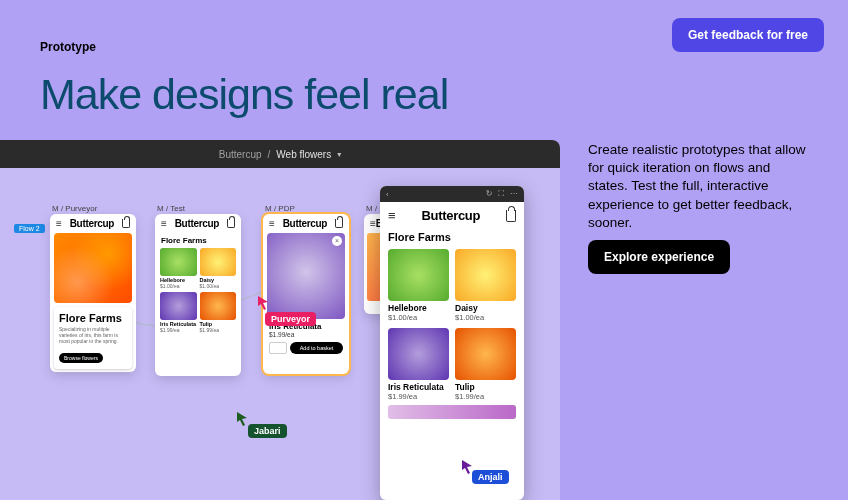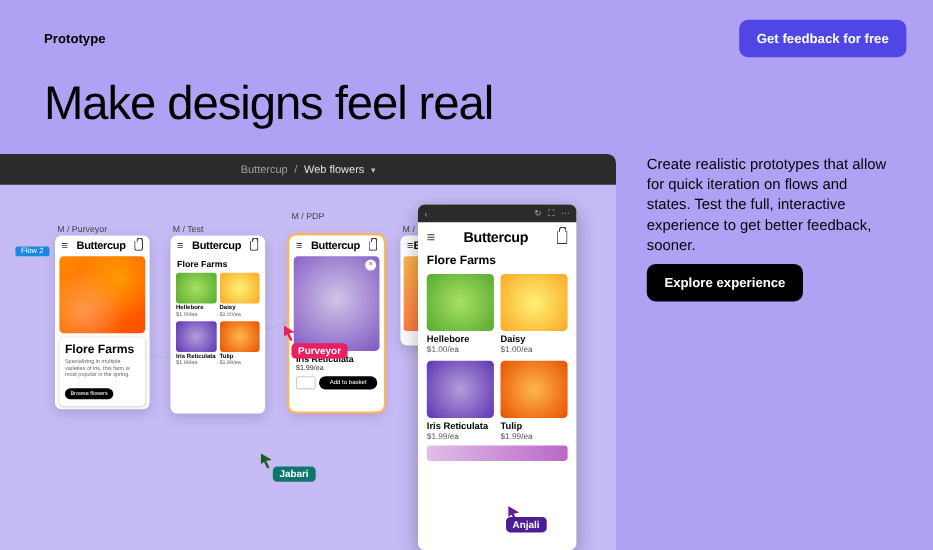"Prototype" .eyebrow { top: 28px -> 40px }
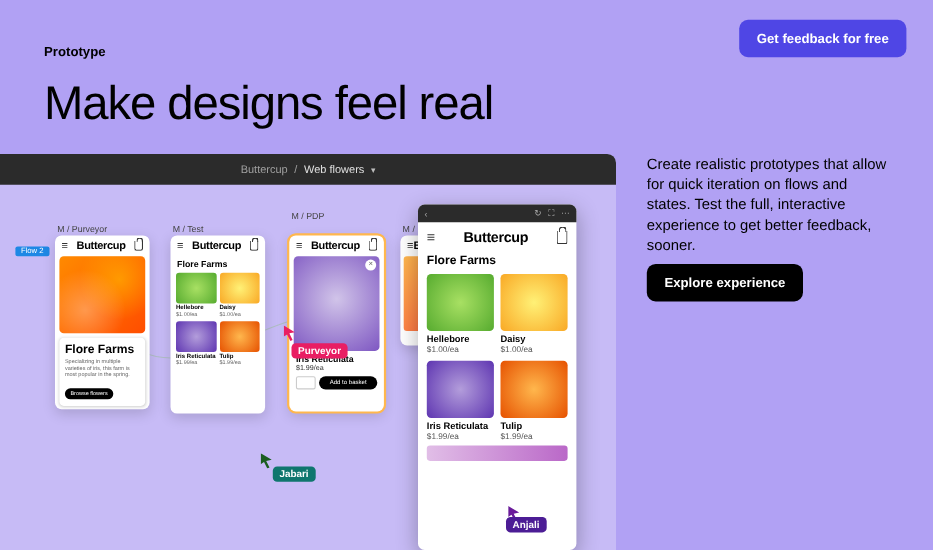"Make designs feel real" .headline { color: #000000 -> #0c4a6e }
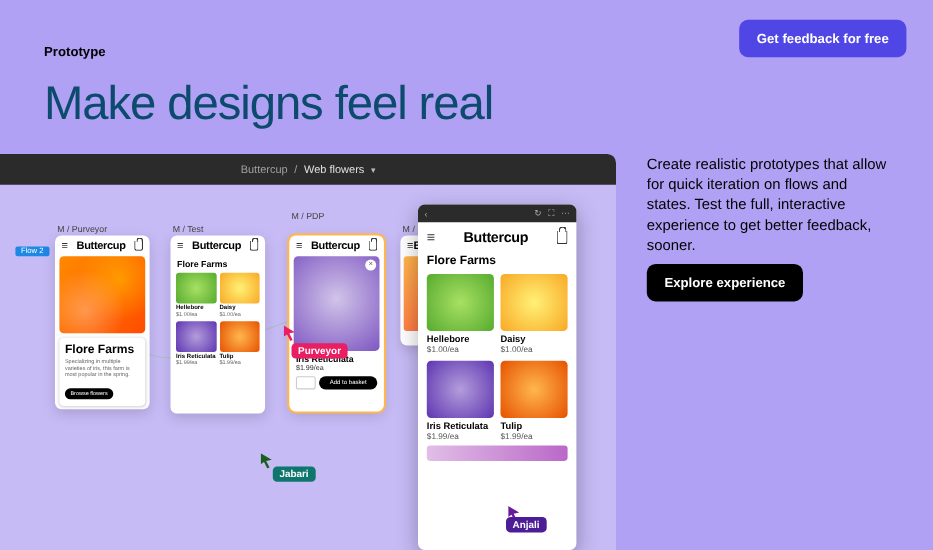"M / PDP" div.frame-label { top: 52px -> 64px }
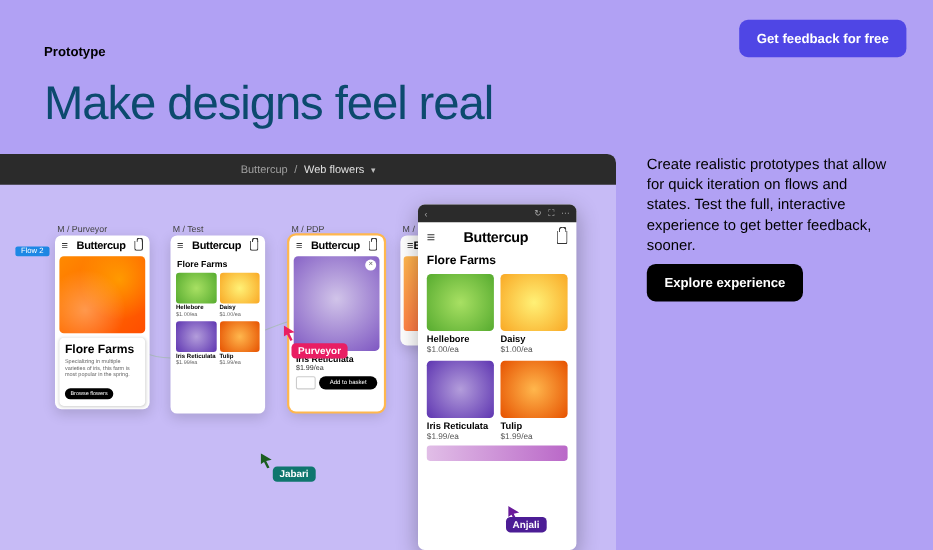"Jabari" div.cursor-tag { background: #0f766e -> #14532d }
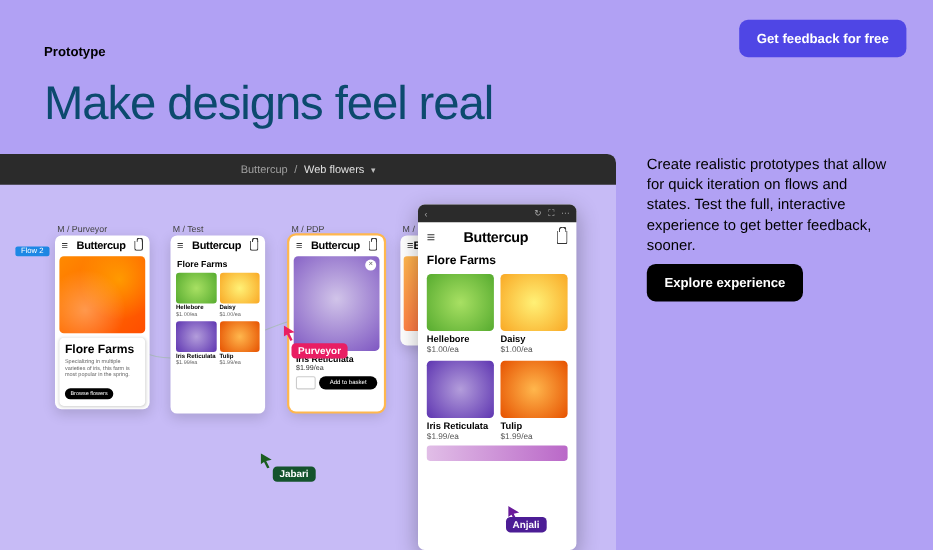"Anjali" div.cursor-tag { background: #4c1d95 -> #1d4ed8; left: 460px -> 472px }
